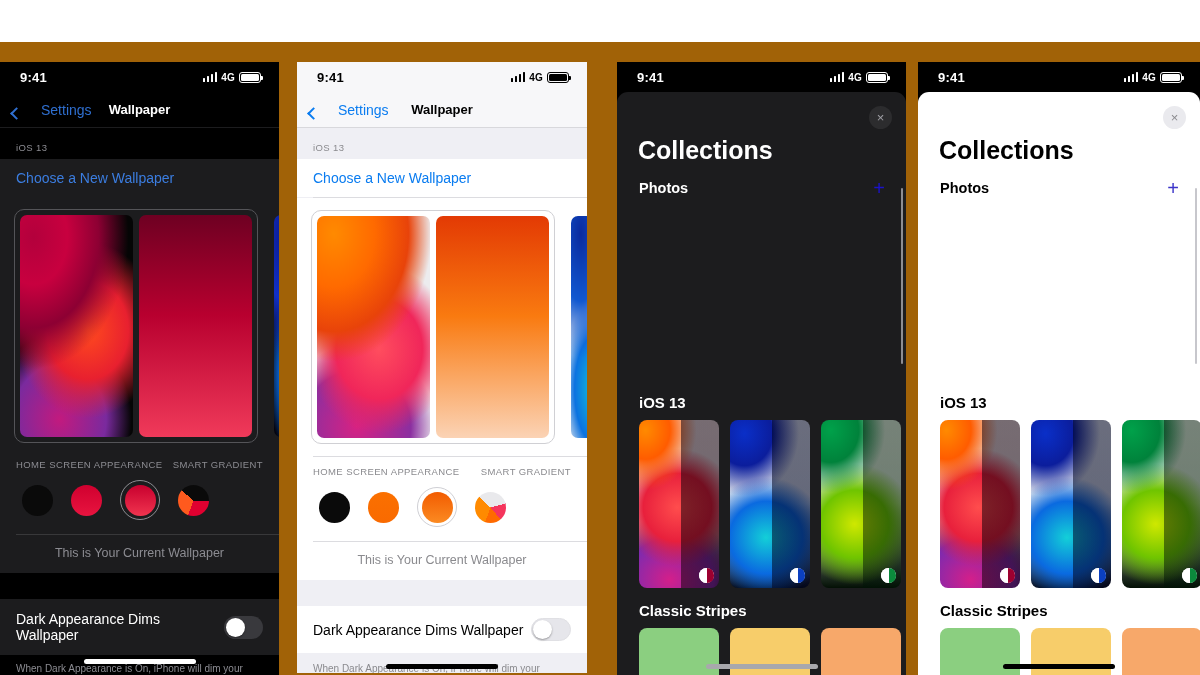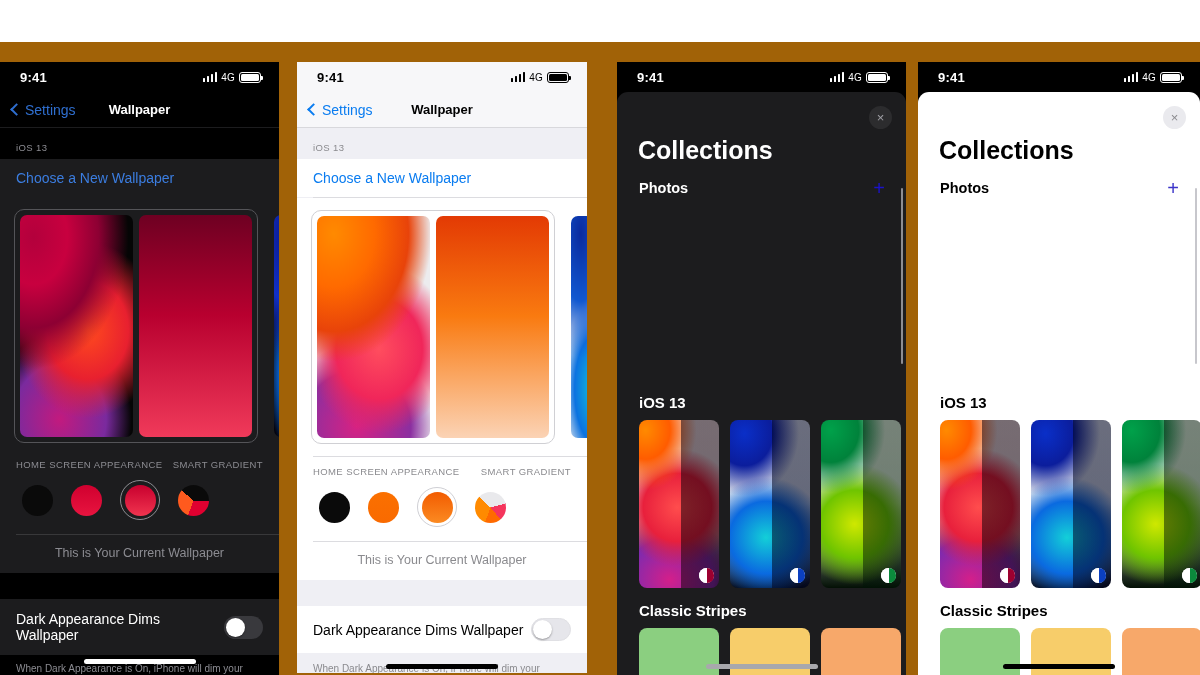"4G" .net { font-weight: normal -> bold }
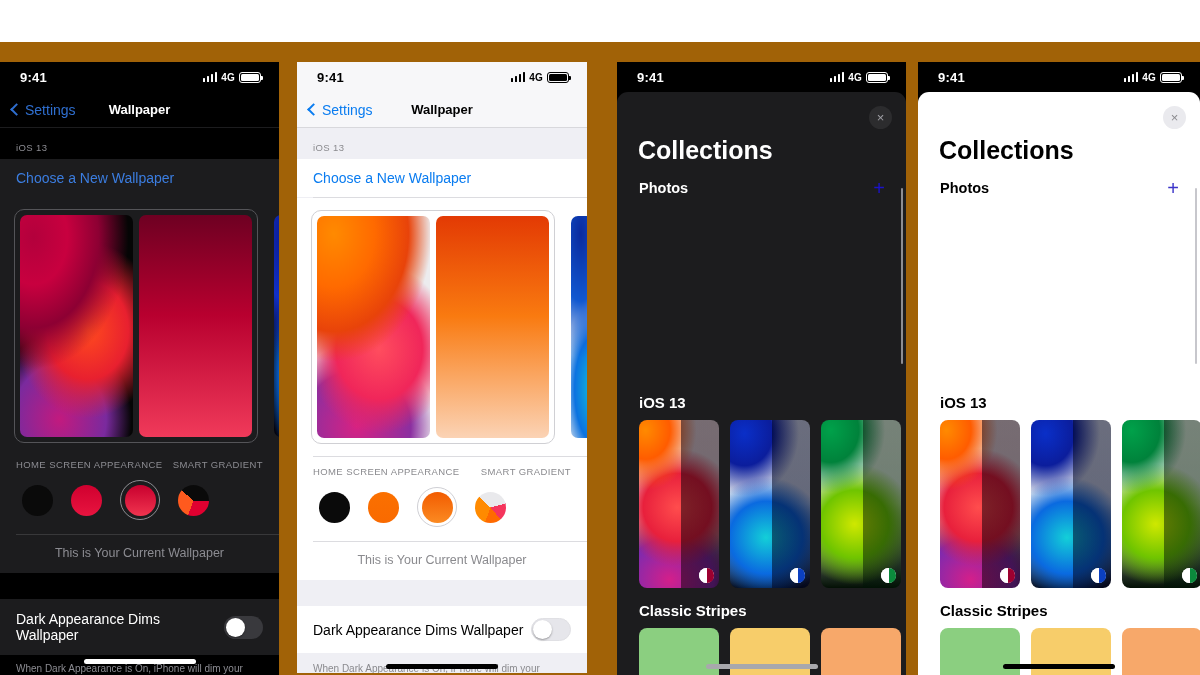"Settings" .back { align-items: center -> flex-end; gap: 2px -> 18px }
